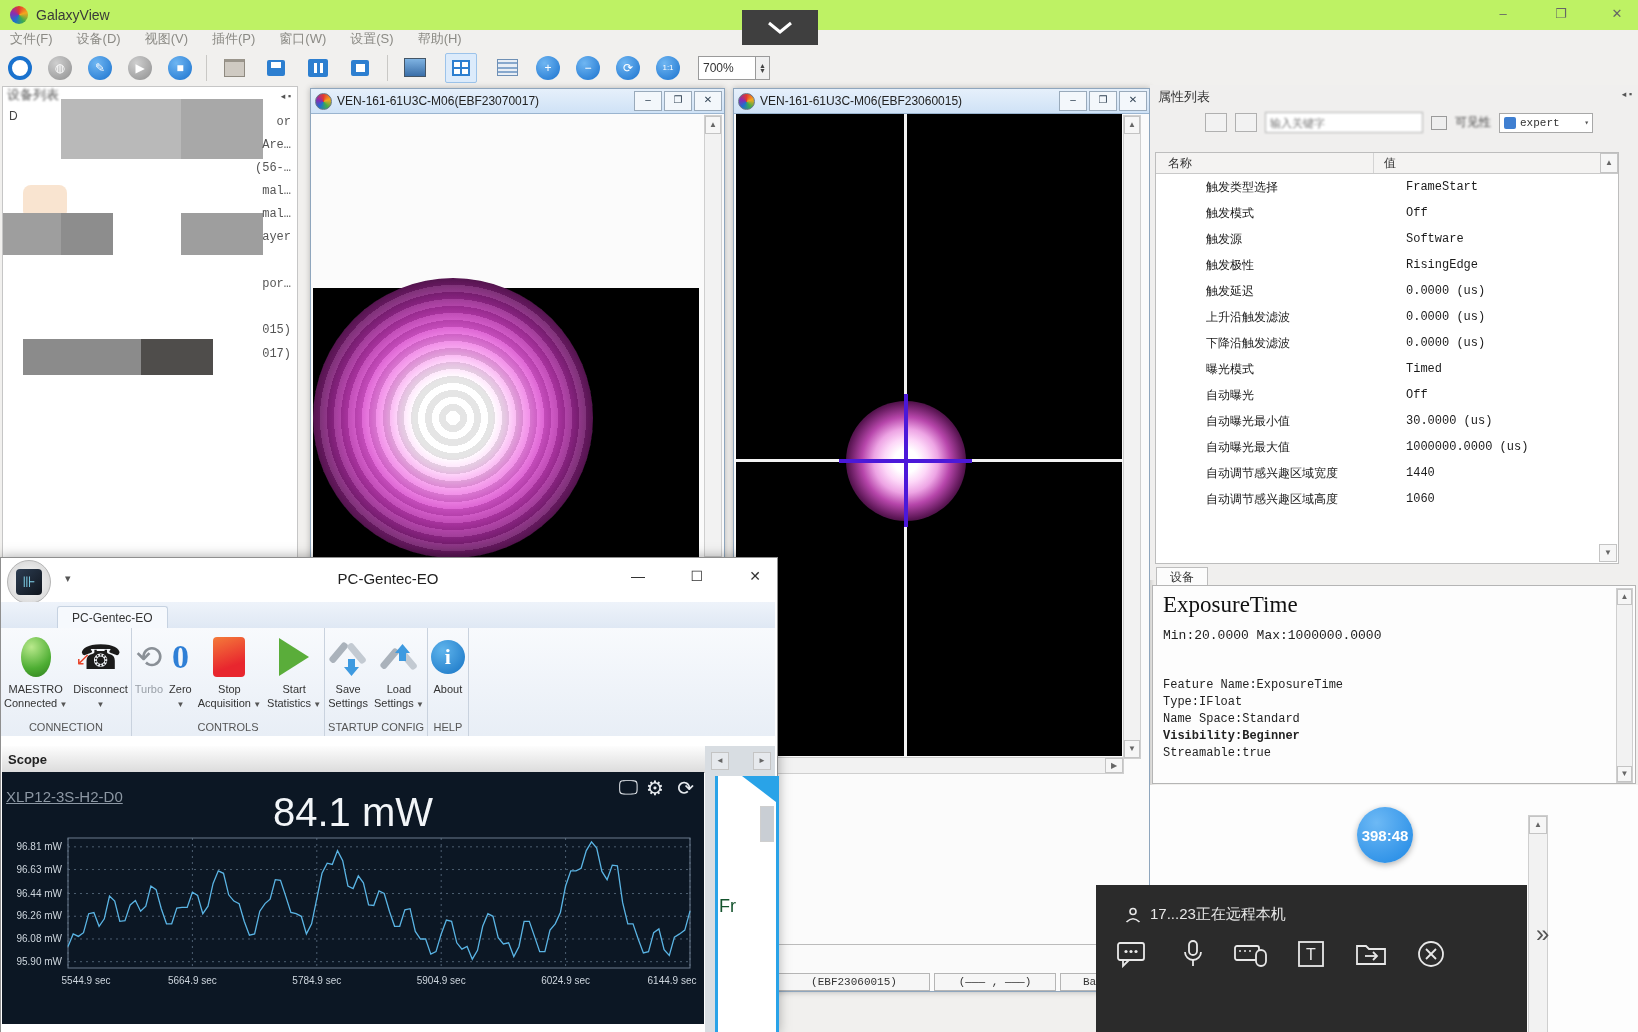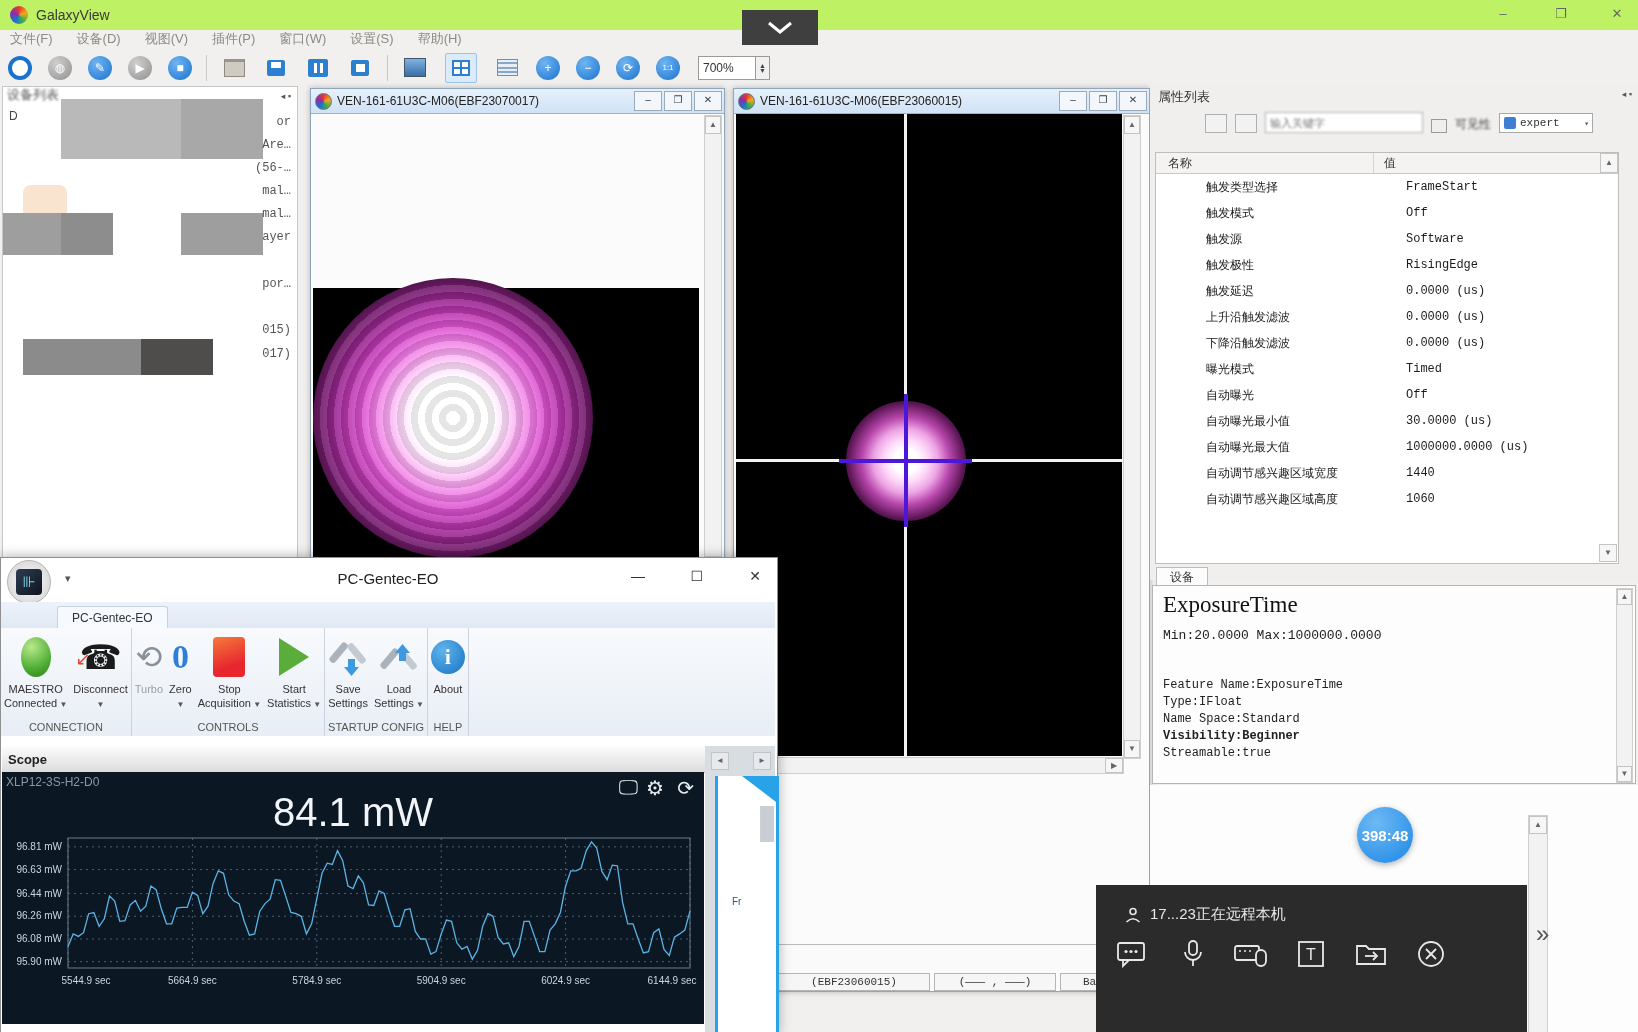"expert" div.abs { align-items: flex-end -> center }
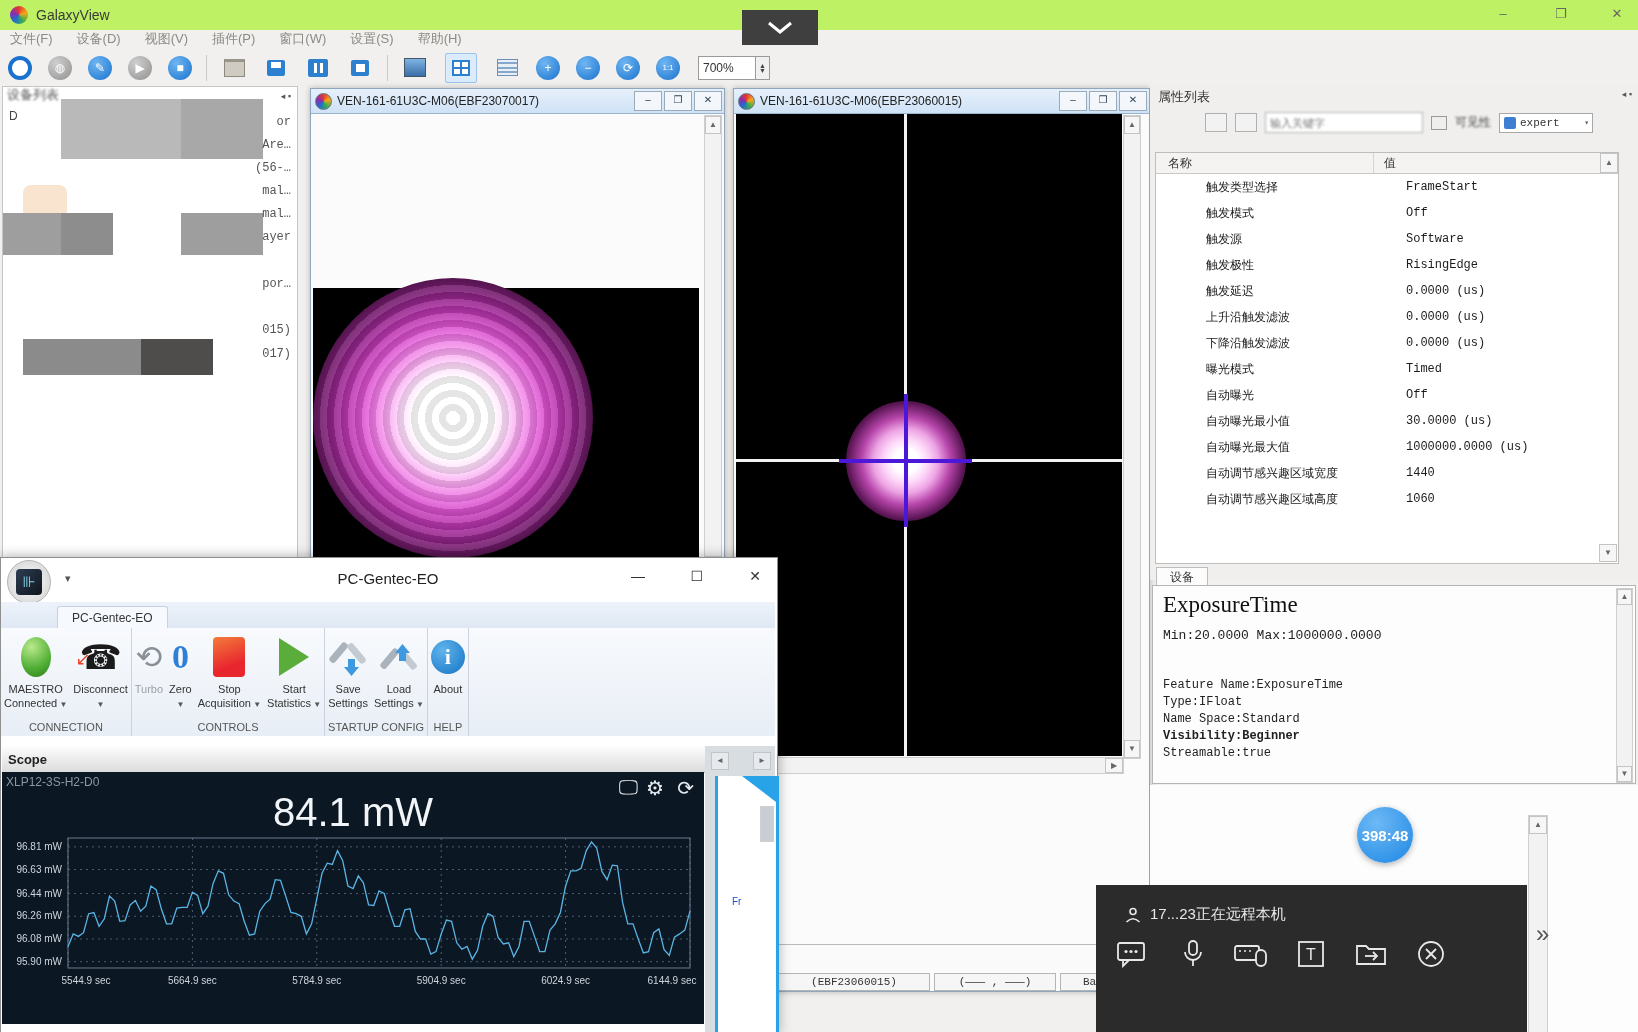"XLP12-3S-H2-D0" #scope-dev { font-size: 12px -> 15px; text-decoration: none -> underline; top: 3px -> 16px }
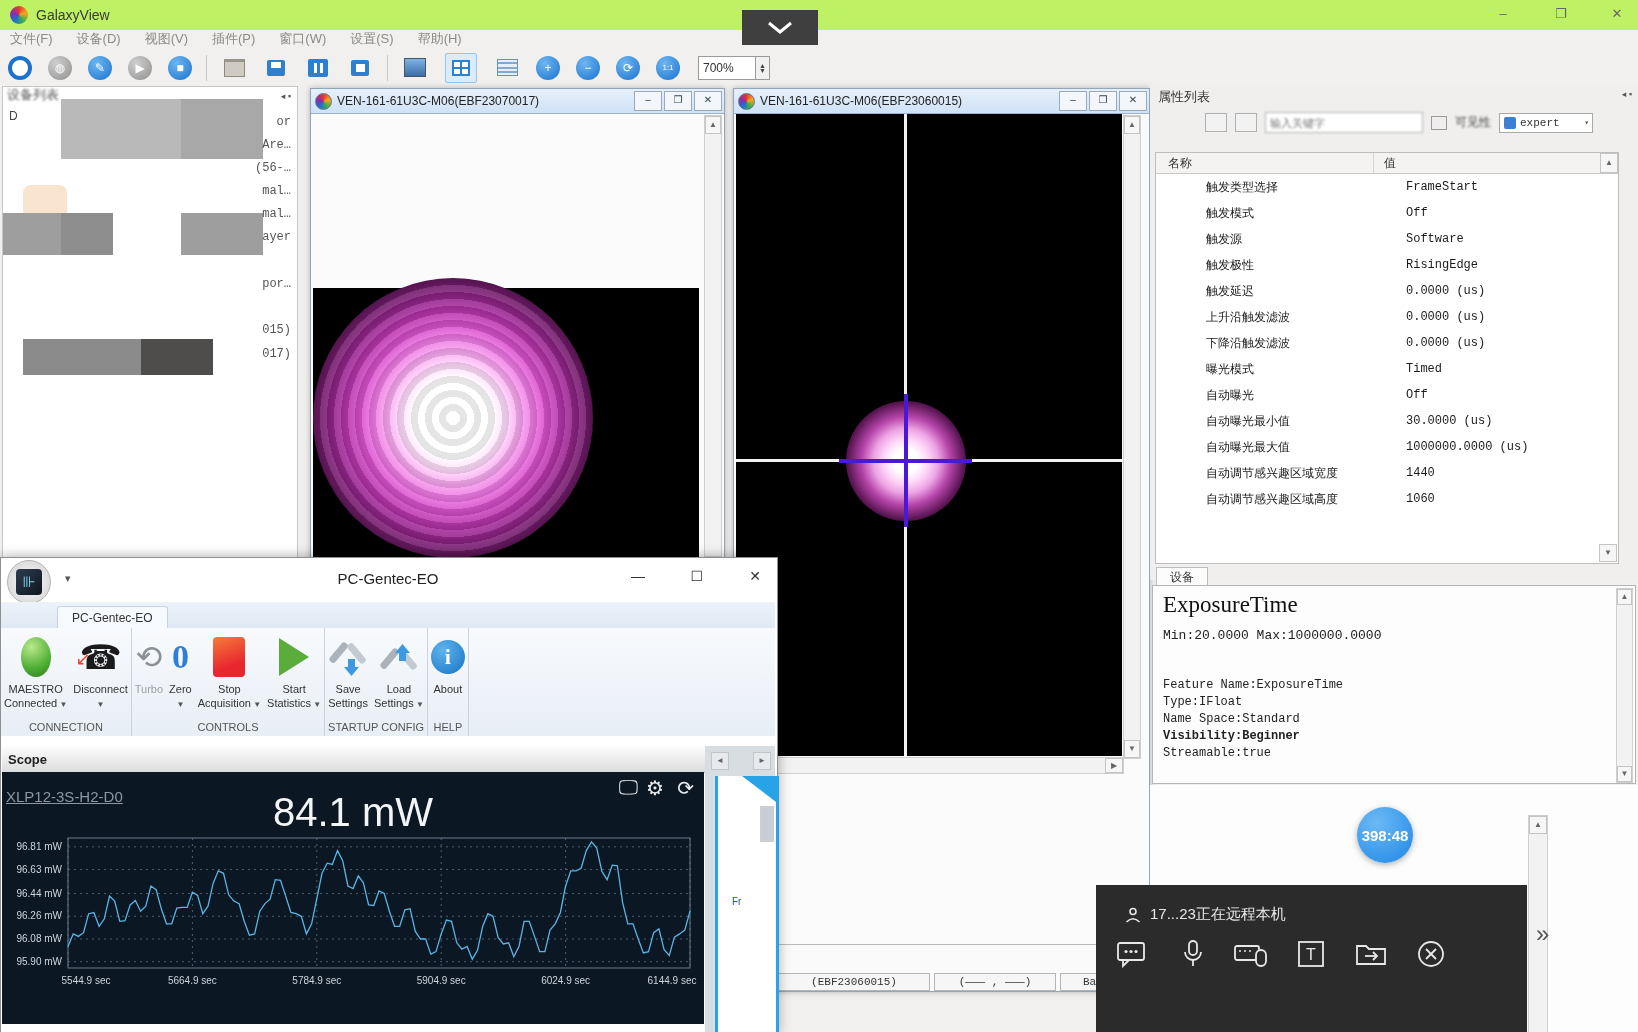"Fr" div.abs { color: #1d4ed8 -> #14532d; font-size: 10px -> 18px; left: 14px -> 1px }
